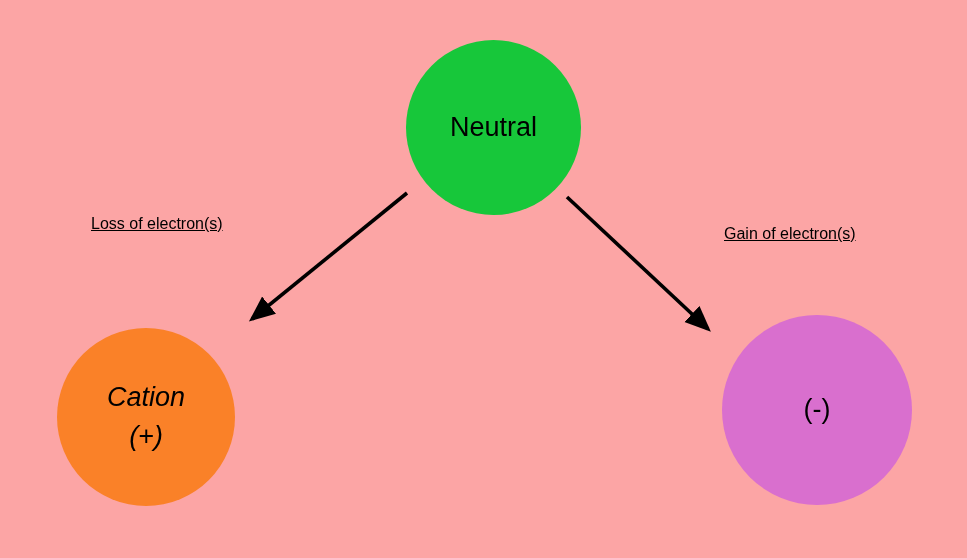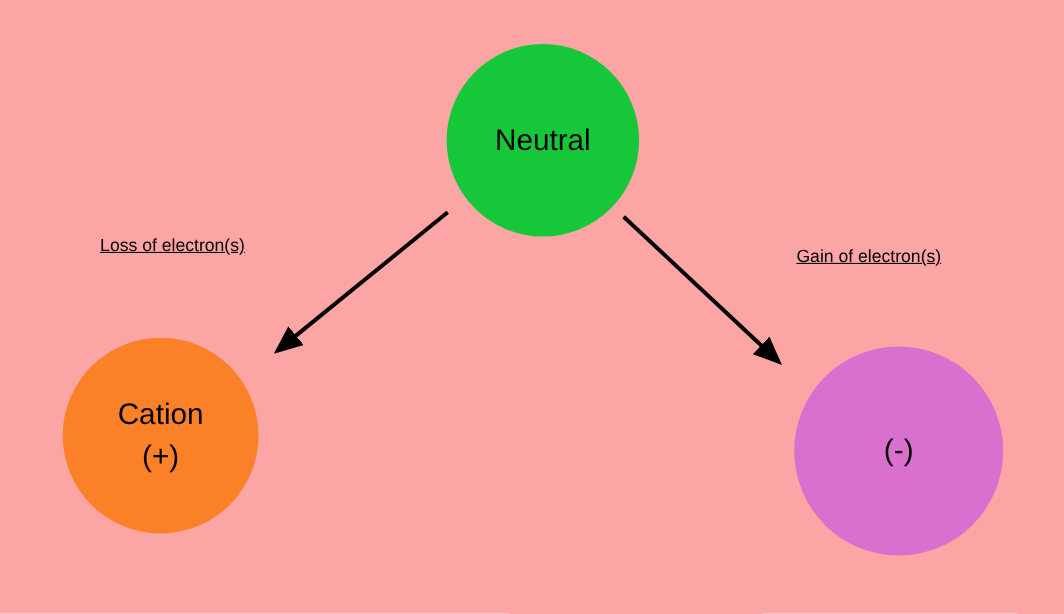"Cation" .node-cation { font-style: none -> italic; top: 307px -> 328px }
